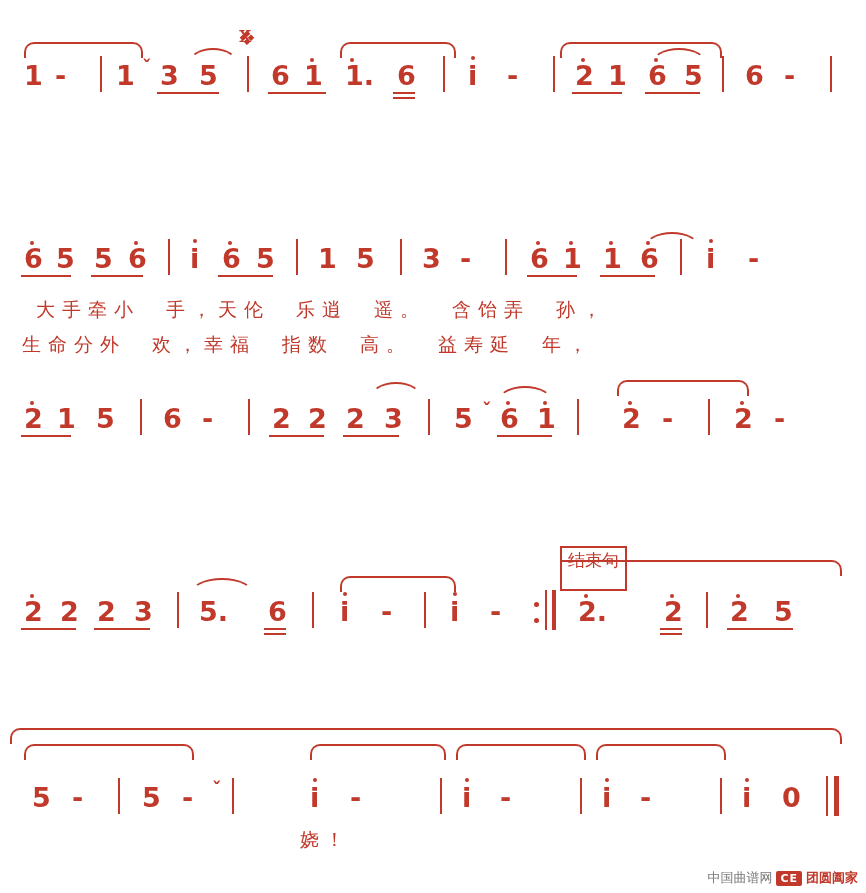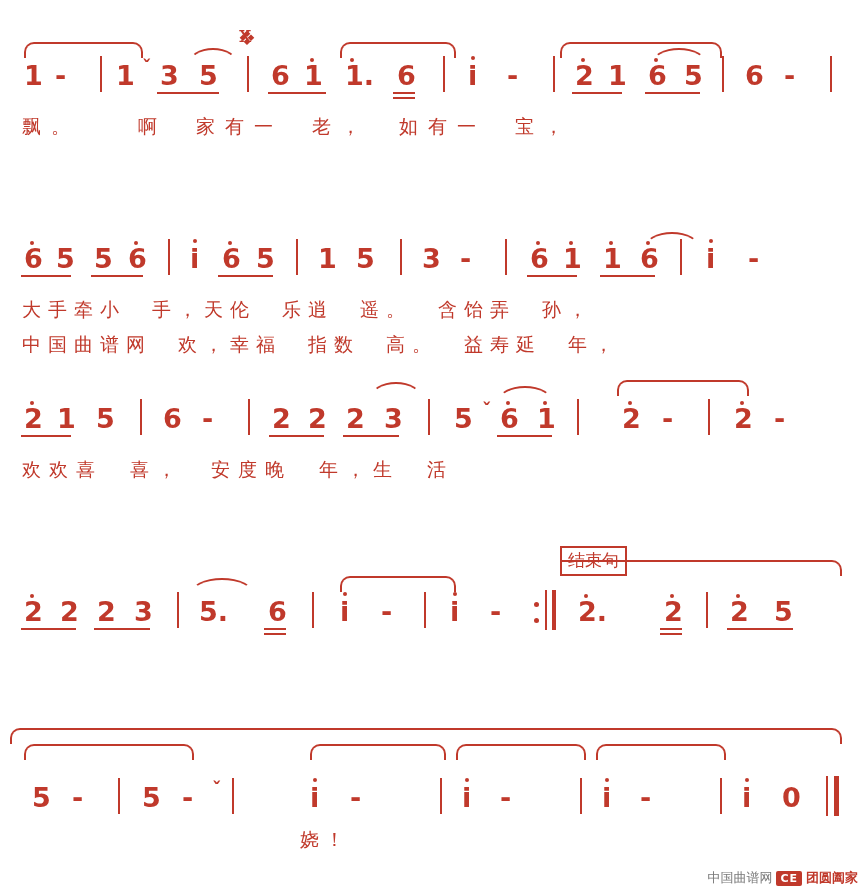"飘。 啊 家有一 老， 如有一" div.lyric { html: <div>飘。 啊 家有一 老， 如有一 宝，</div> -> none }
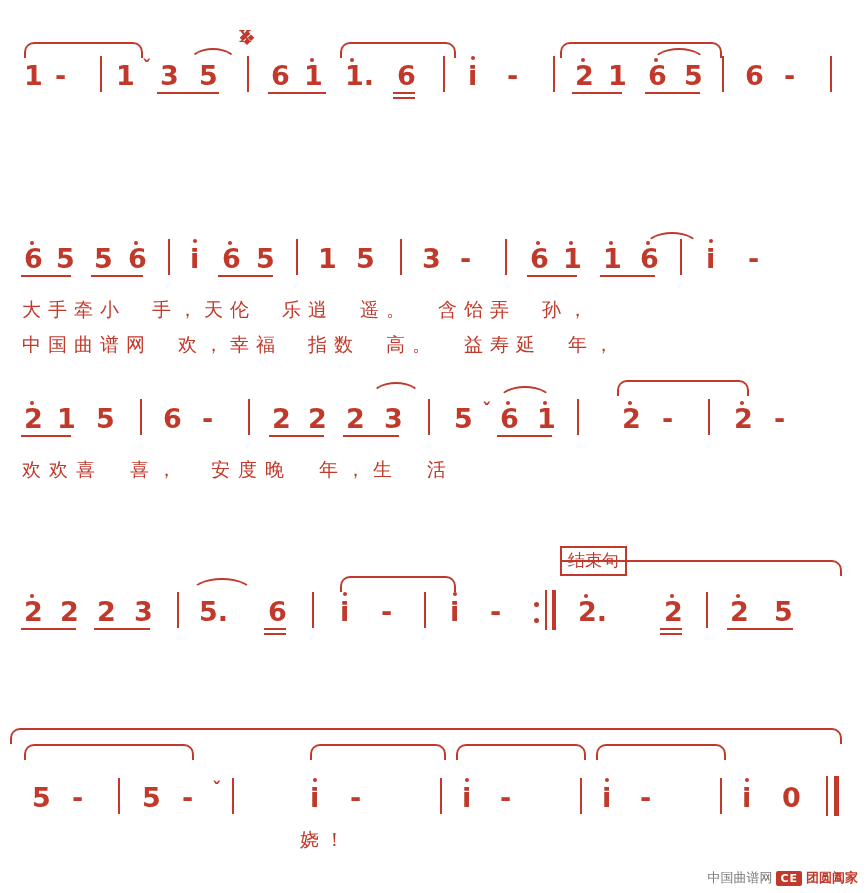"大手牵小 手，天伦 乐逍 遥。 含饴弄" div.lyric { left: 22px -> 36px }
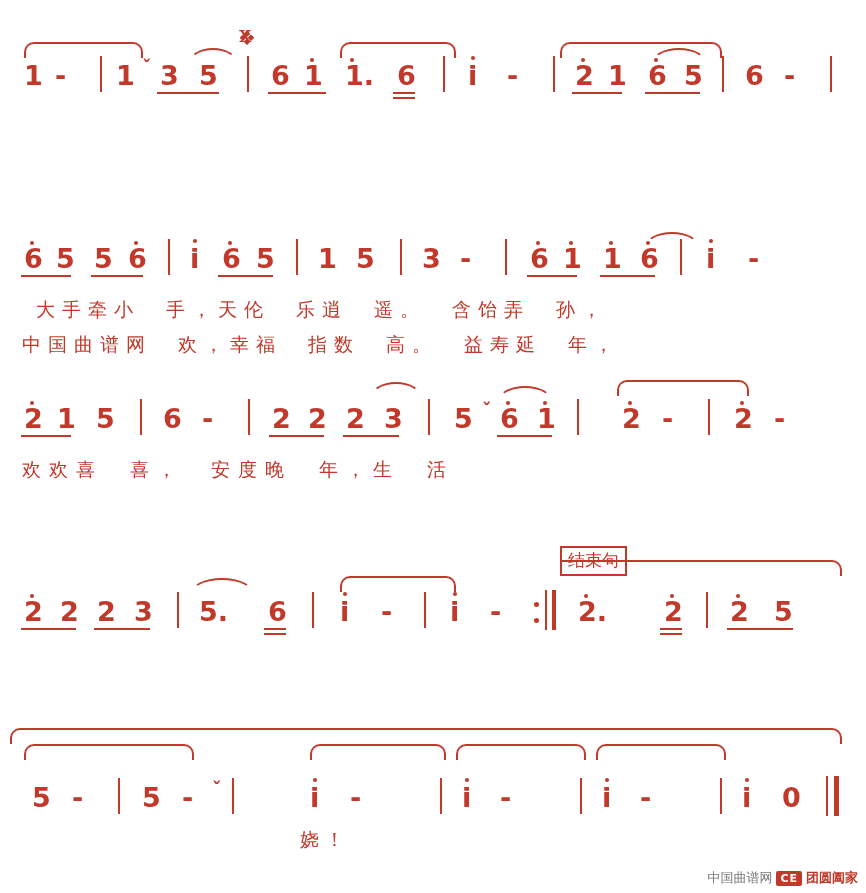"中国曲谱网 欢，幸福 指数 高。 益寿延" div.lyric { text: 中国曲谱网 -> 生命分外 }
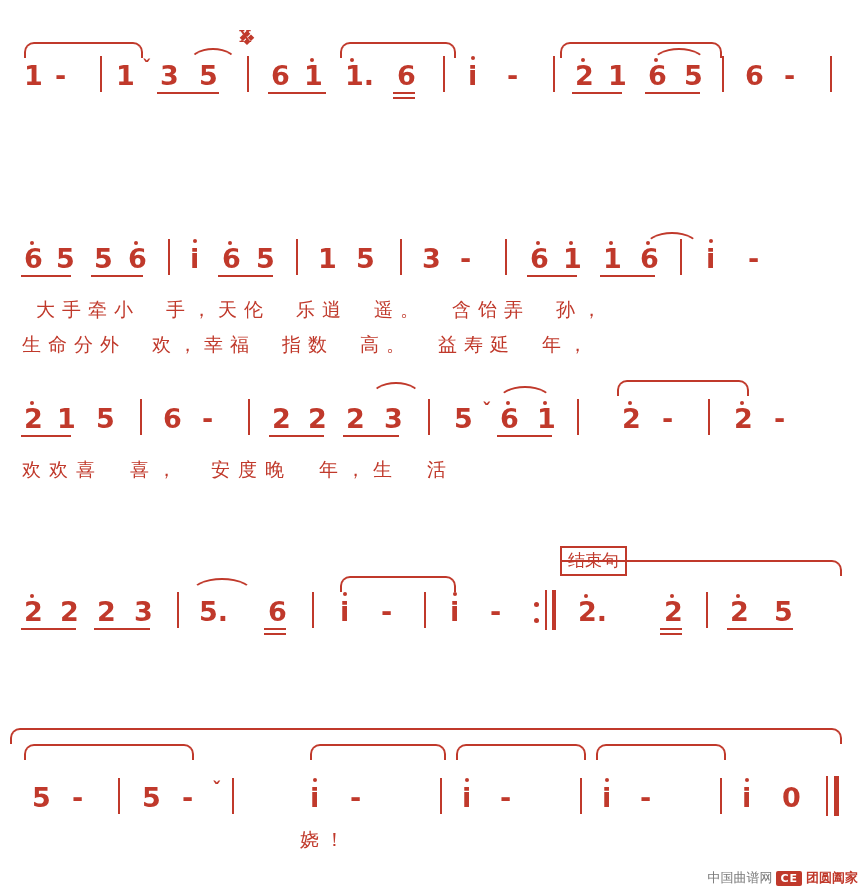"欢欢喜 喜， 安度晚 年，生 活" div.lyric { html: <div>欢欢喜 喜， 安度晚 年，生 活</div> -> none }
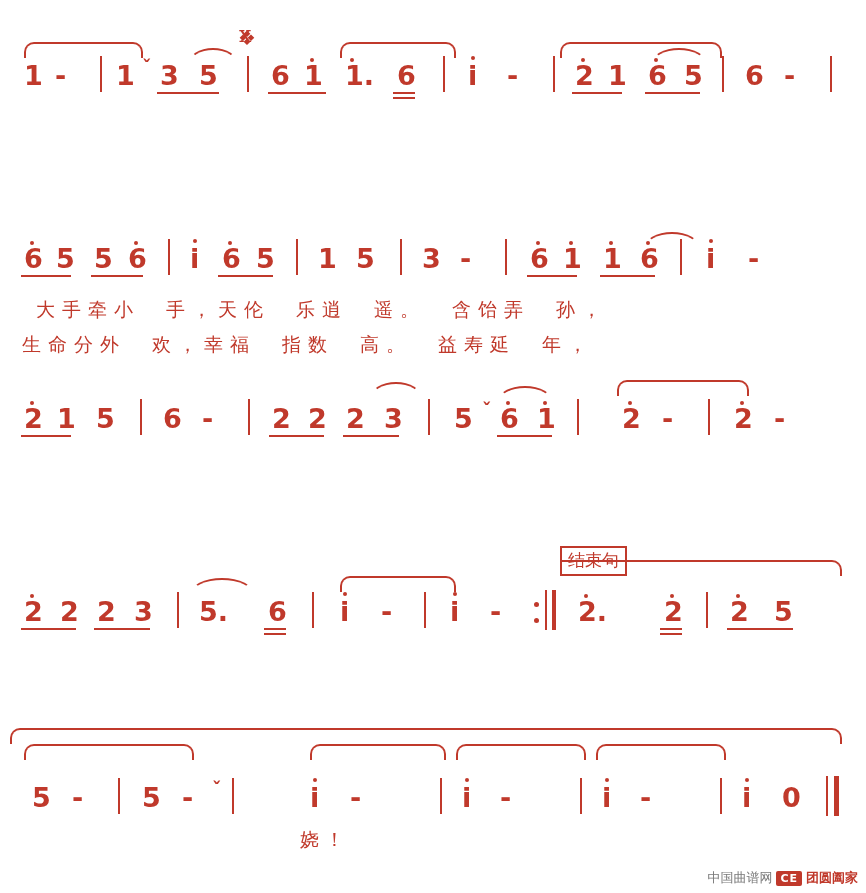"结束句" .labelbox { padding: 1px 6px 2px 6px -> 1px 6px 17px 6px }
